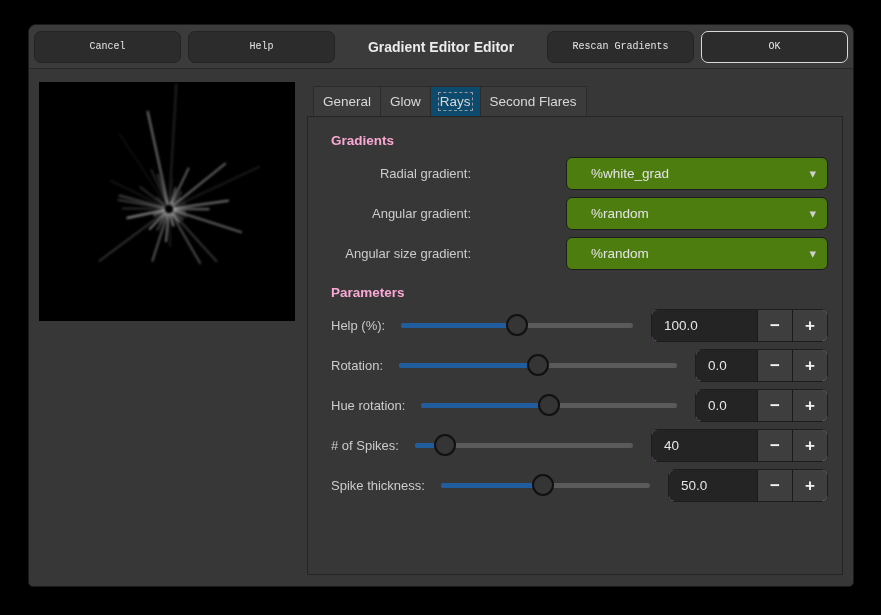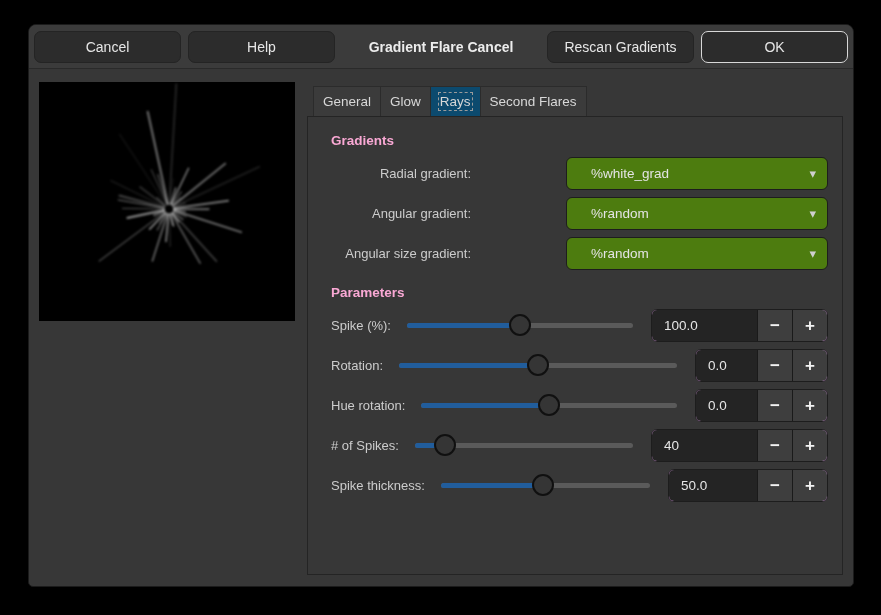"Cancel" .hbtn { font-family: Liberation Sans, sans-serif -> Liberation Mono, monospace; font-size: 14px -> 10px }
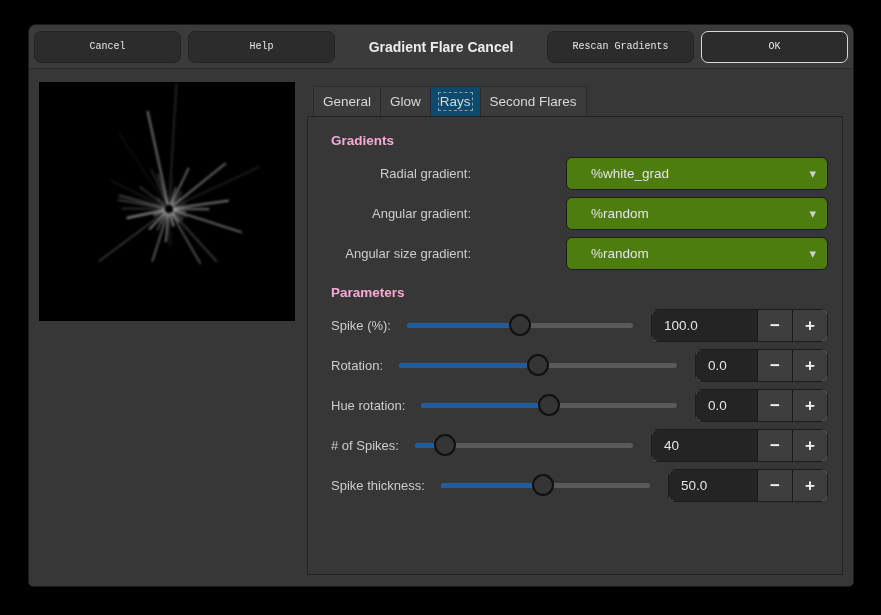"Gradient Flare Cancel" div.wtitle { text: Flare Cancel -> Editor Editor }
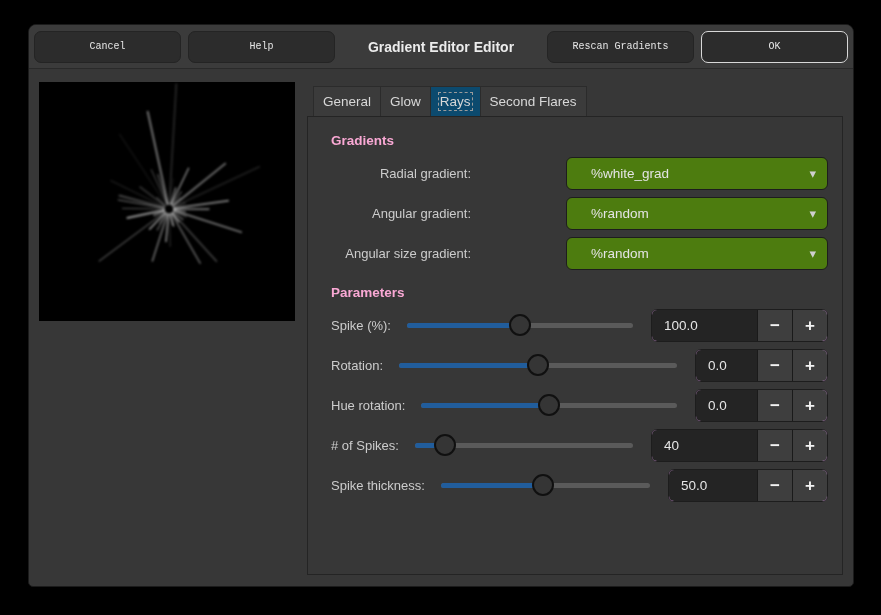"Spike (%):" div.plabel { text: Spike -> Help }
